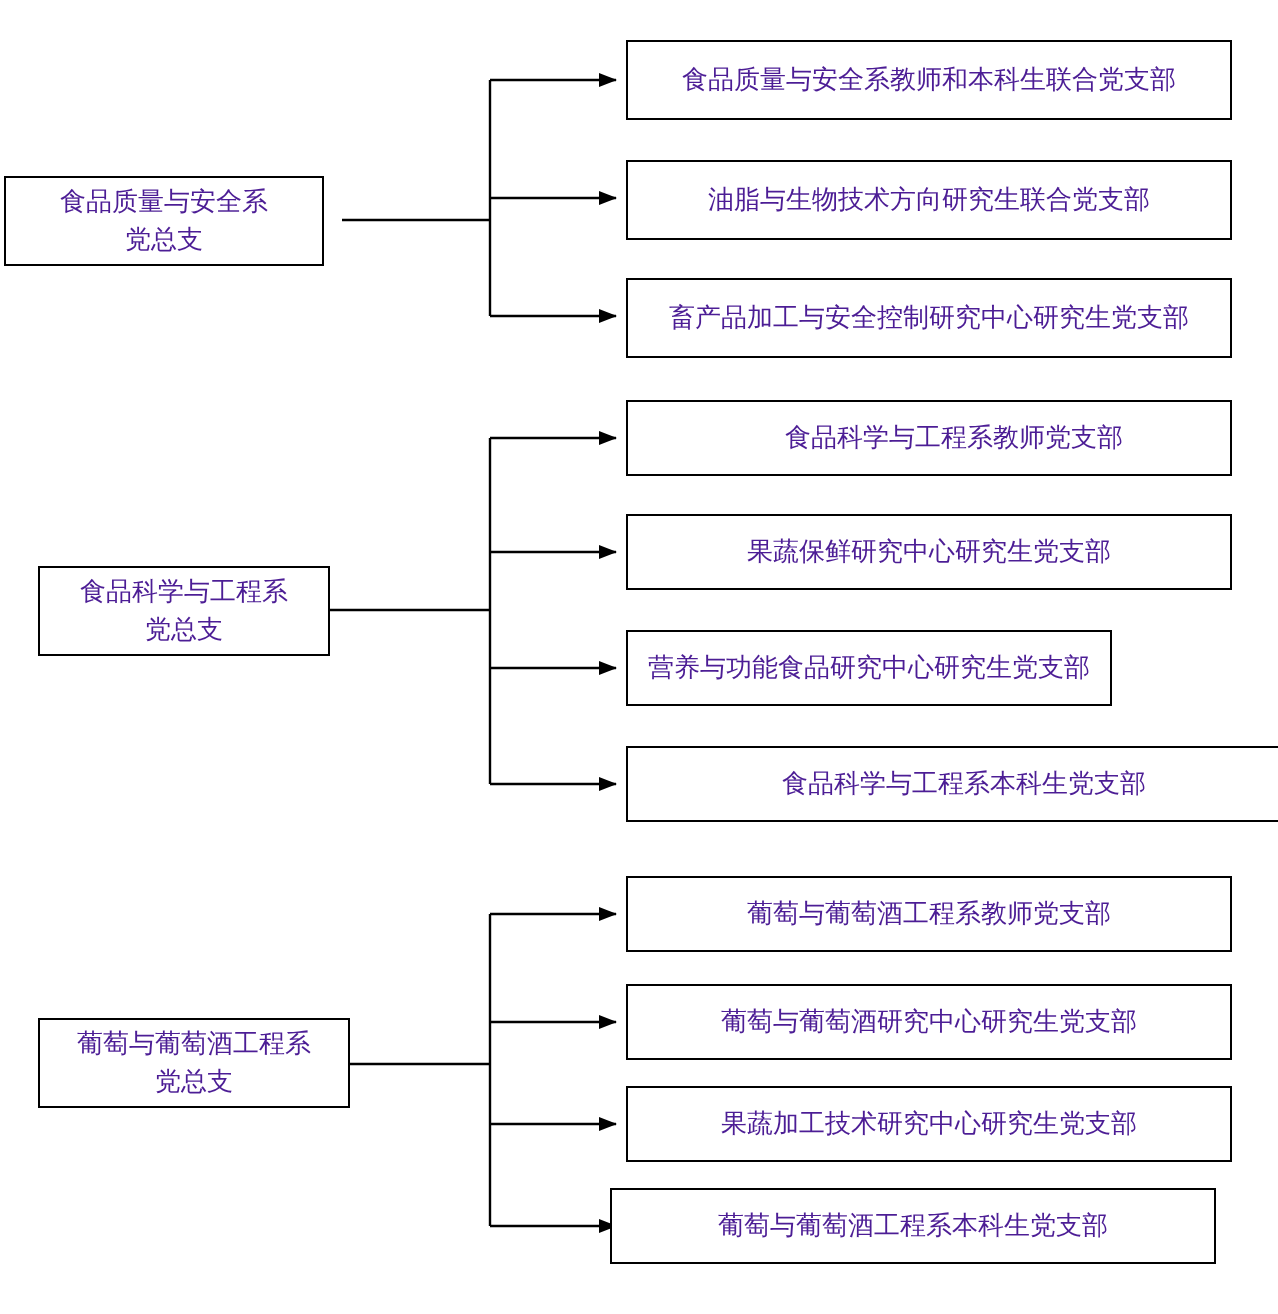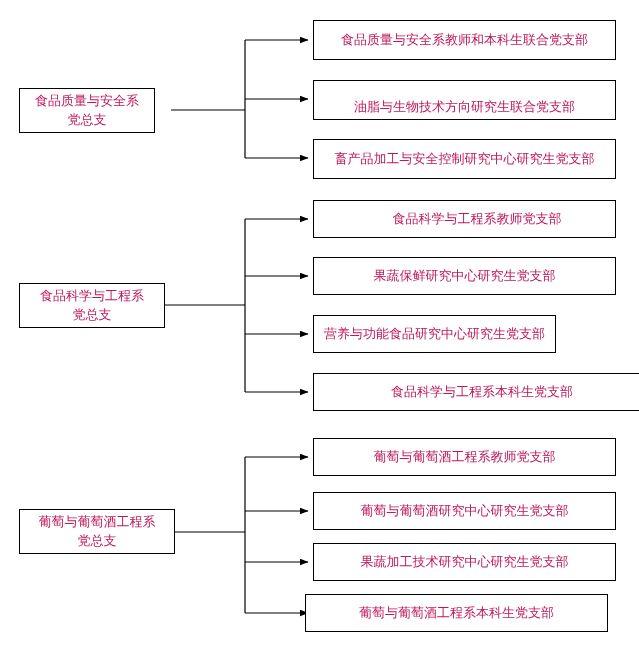"食品质量与安全系教师和本科生联合党支部" .node { color: #be185d -> #4c1d95 }
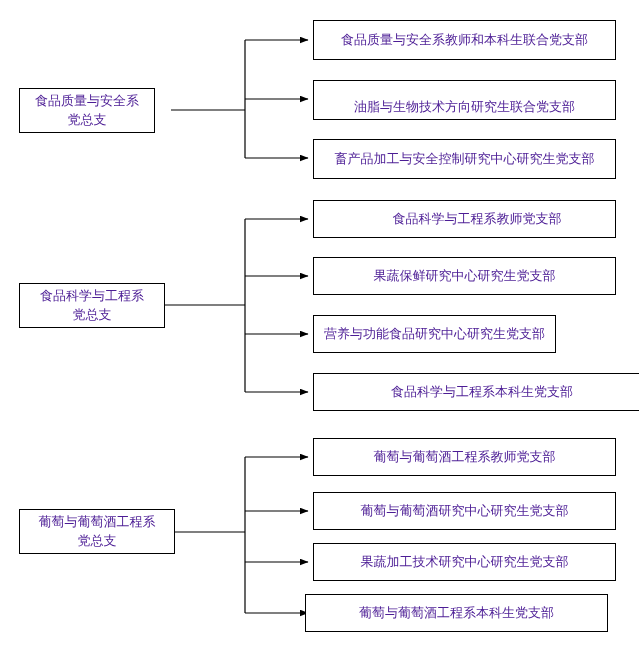"食品质量与安全系" div.node { left: 19px -> 2px; width: 136px -> 160px }
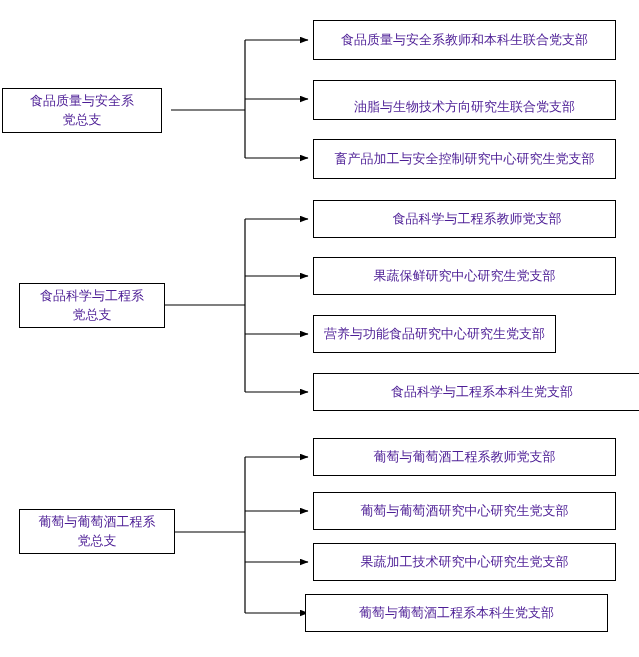"油脂与生物技术方向研究生联合党支部" div.node { align-items: flex-end -> none }
